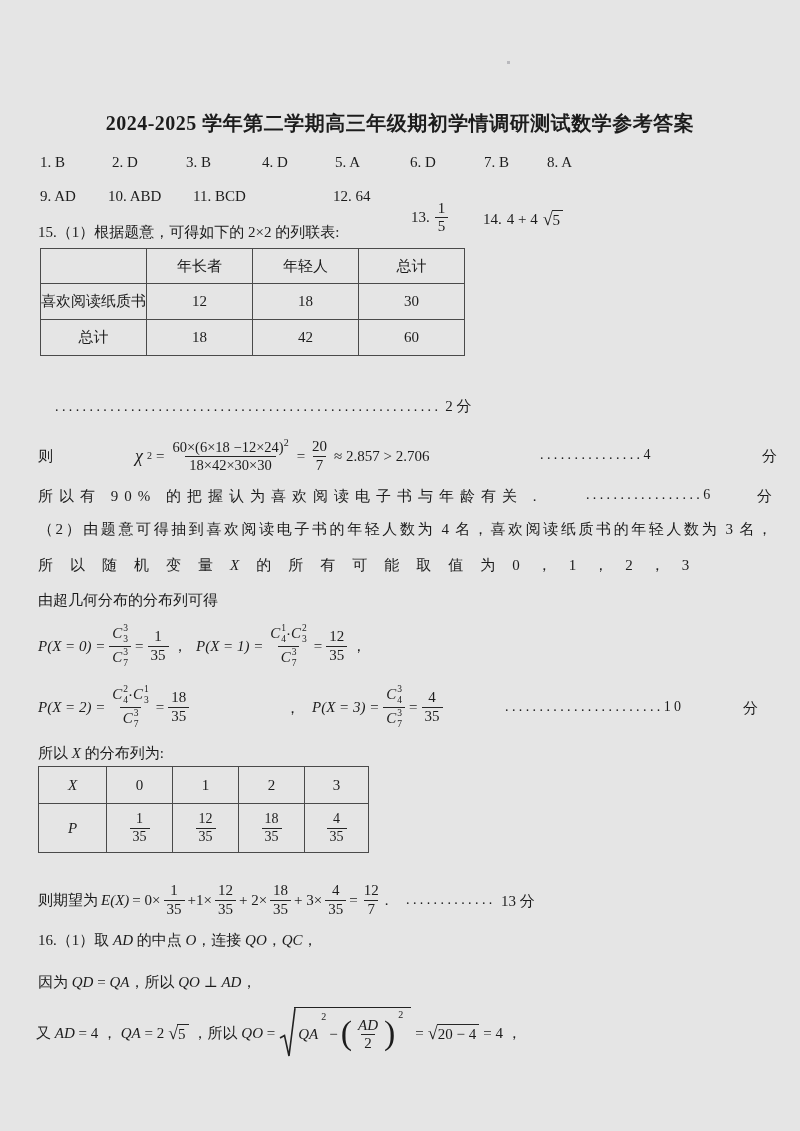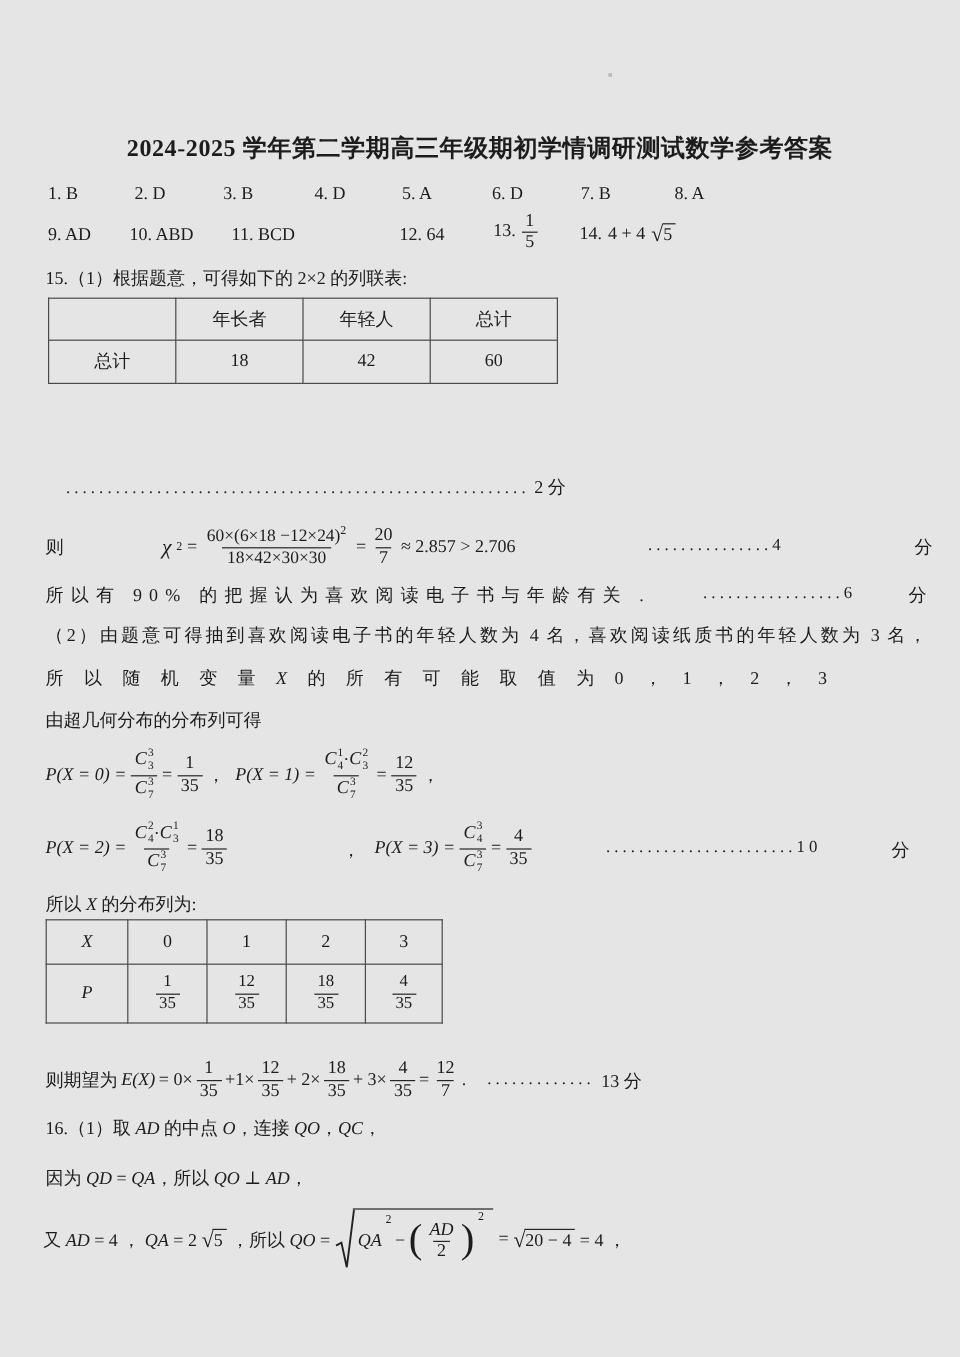"8. A" span { left: 562px -> 547px }
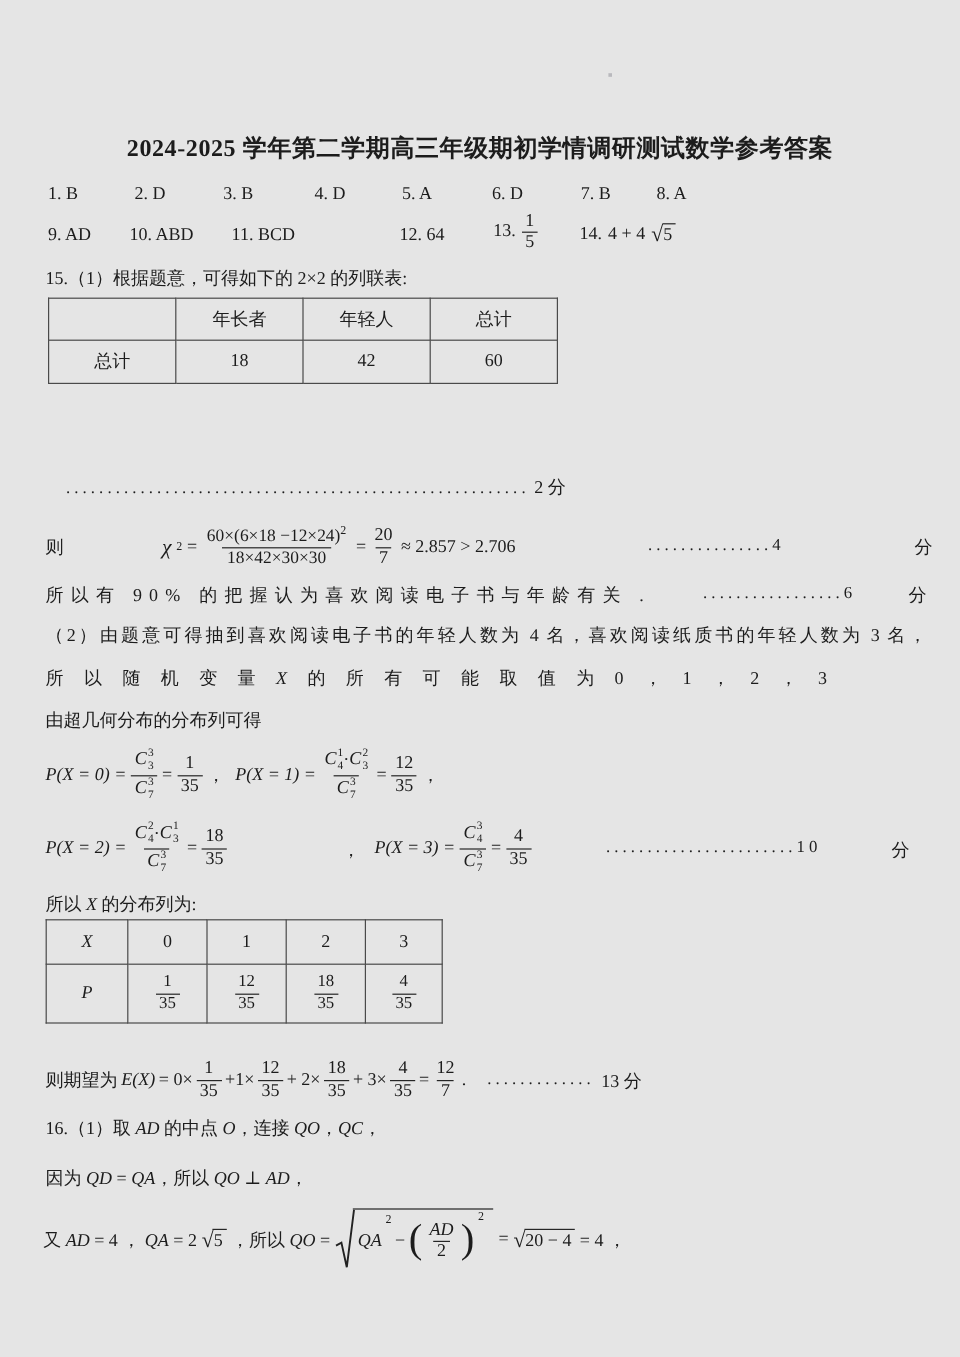"13." .grp { margin-top: none -> 24px }
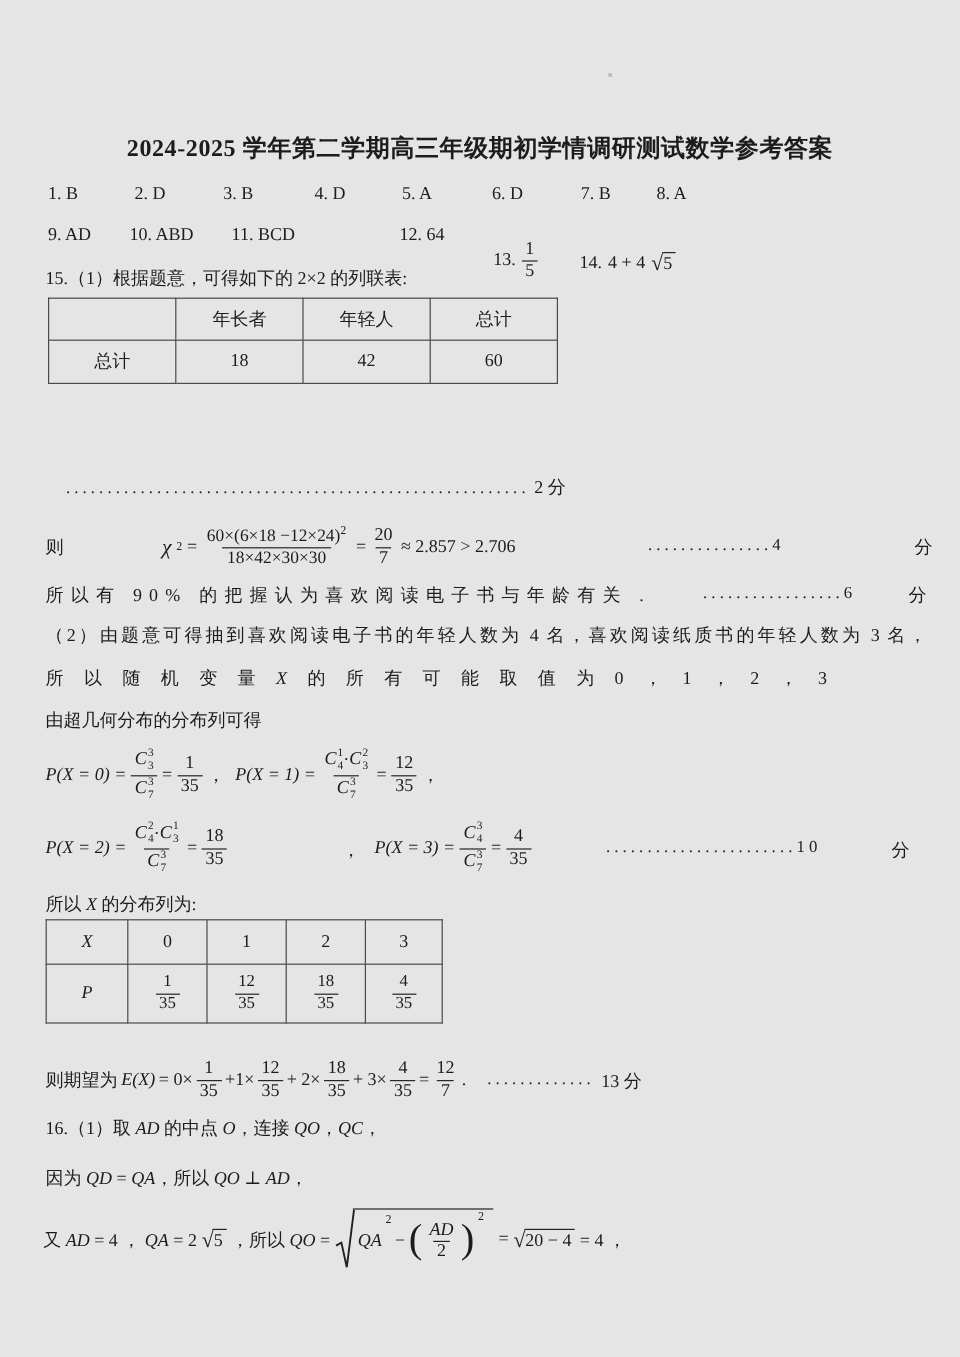"喜欢阅读纸质书" tr { html: none -> <tr> <td>喜欢阅读纸质书</td> <td>12</td> <td>18</td> <td>30</td> </tr> }
